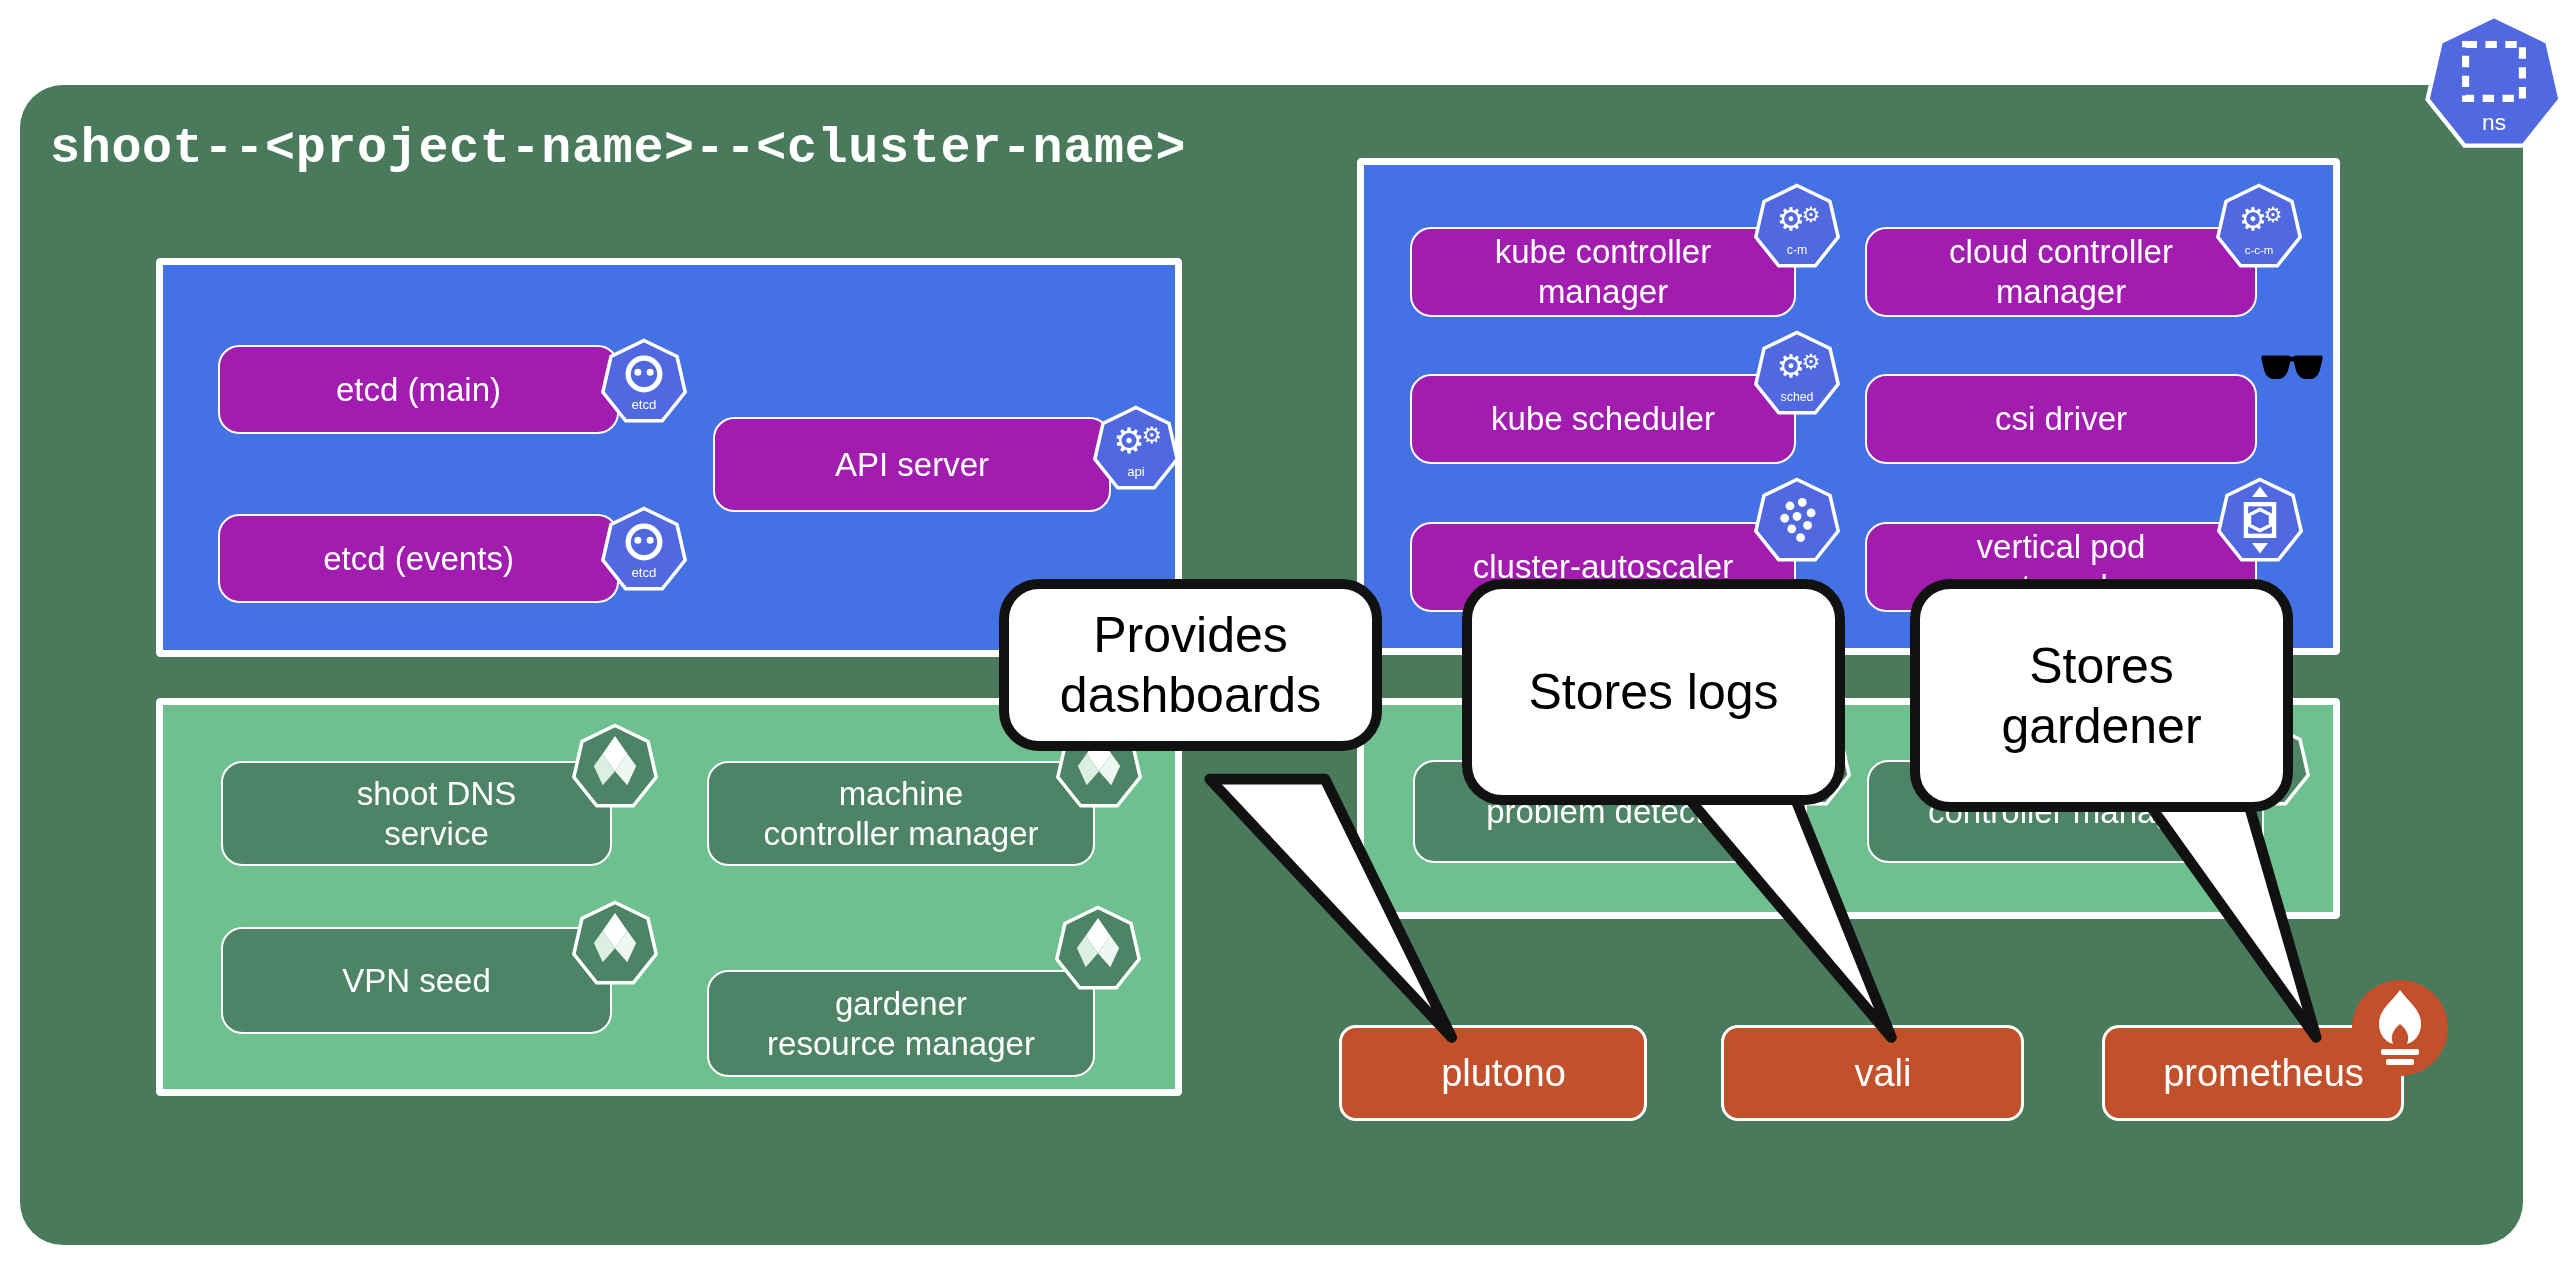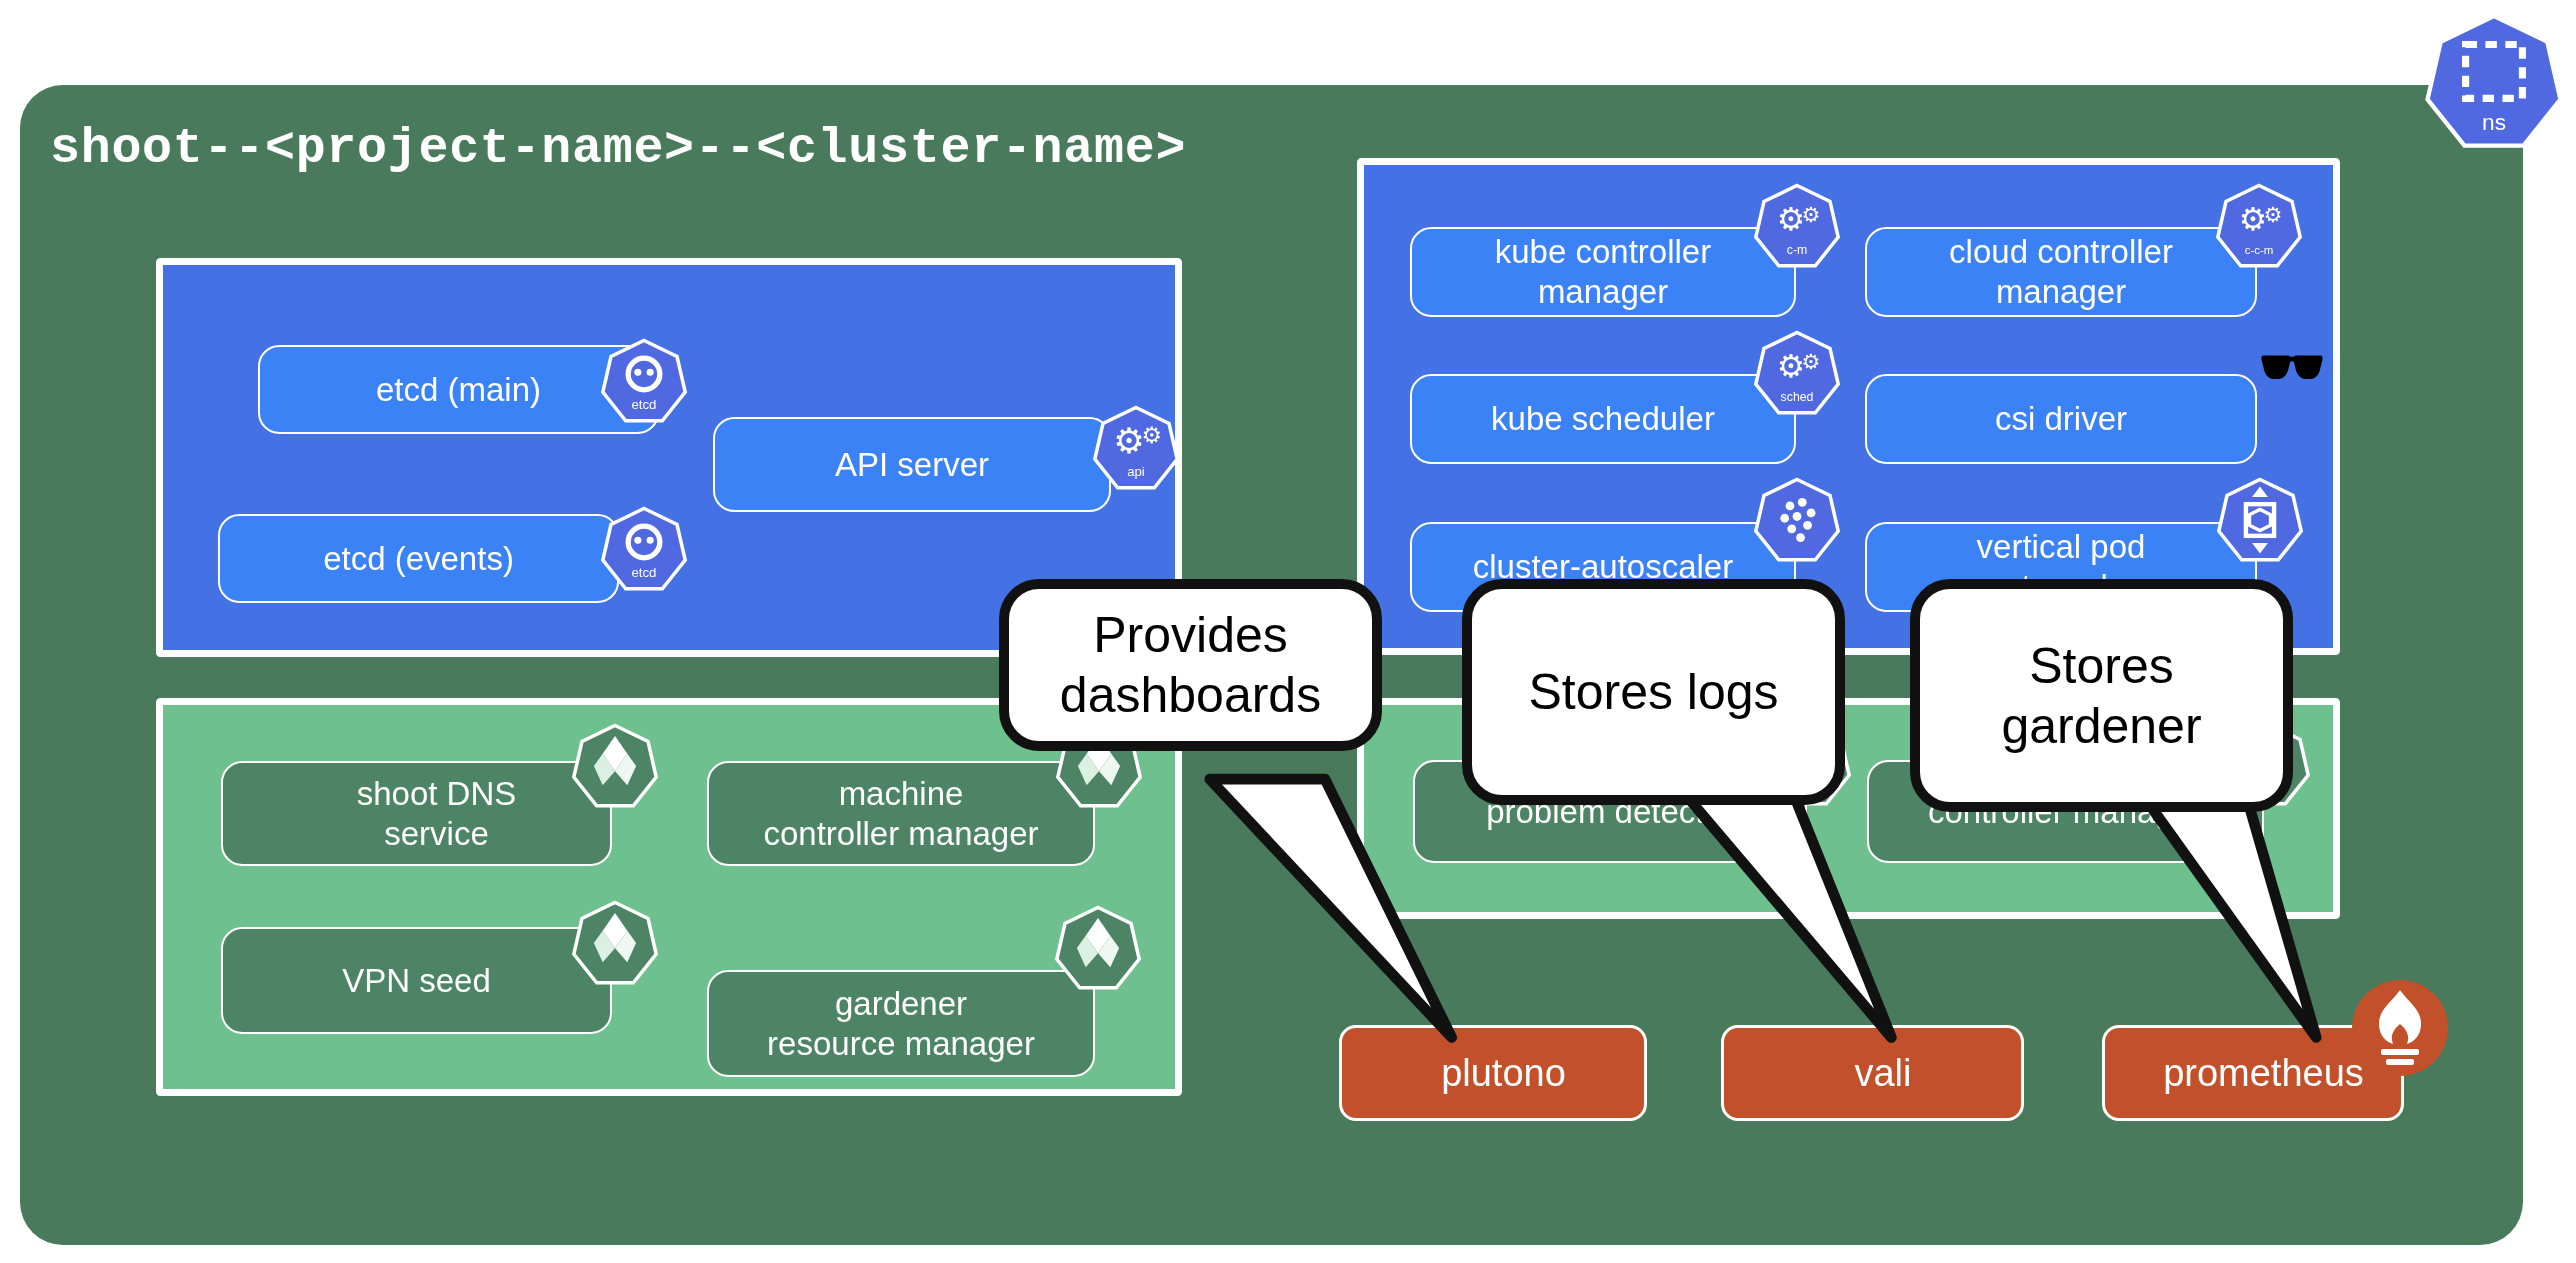"kube controller" .node.navy { background: #3b82f6 -> #a21caf }
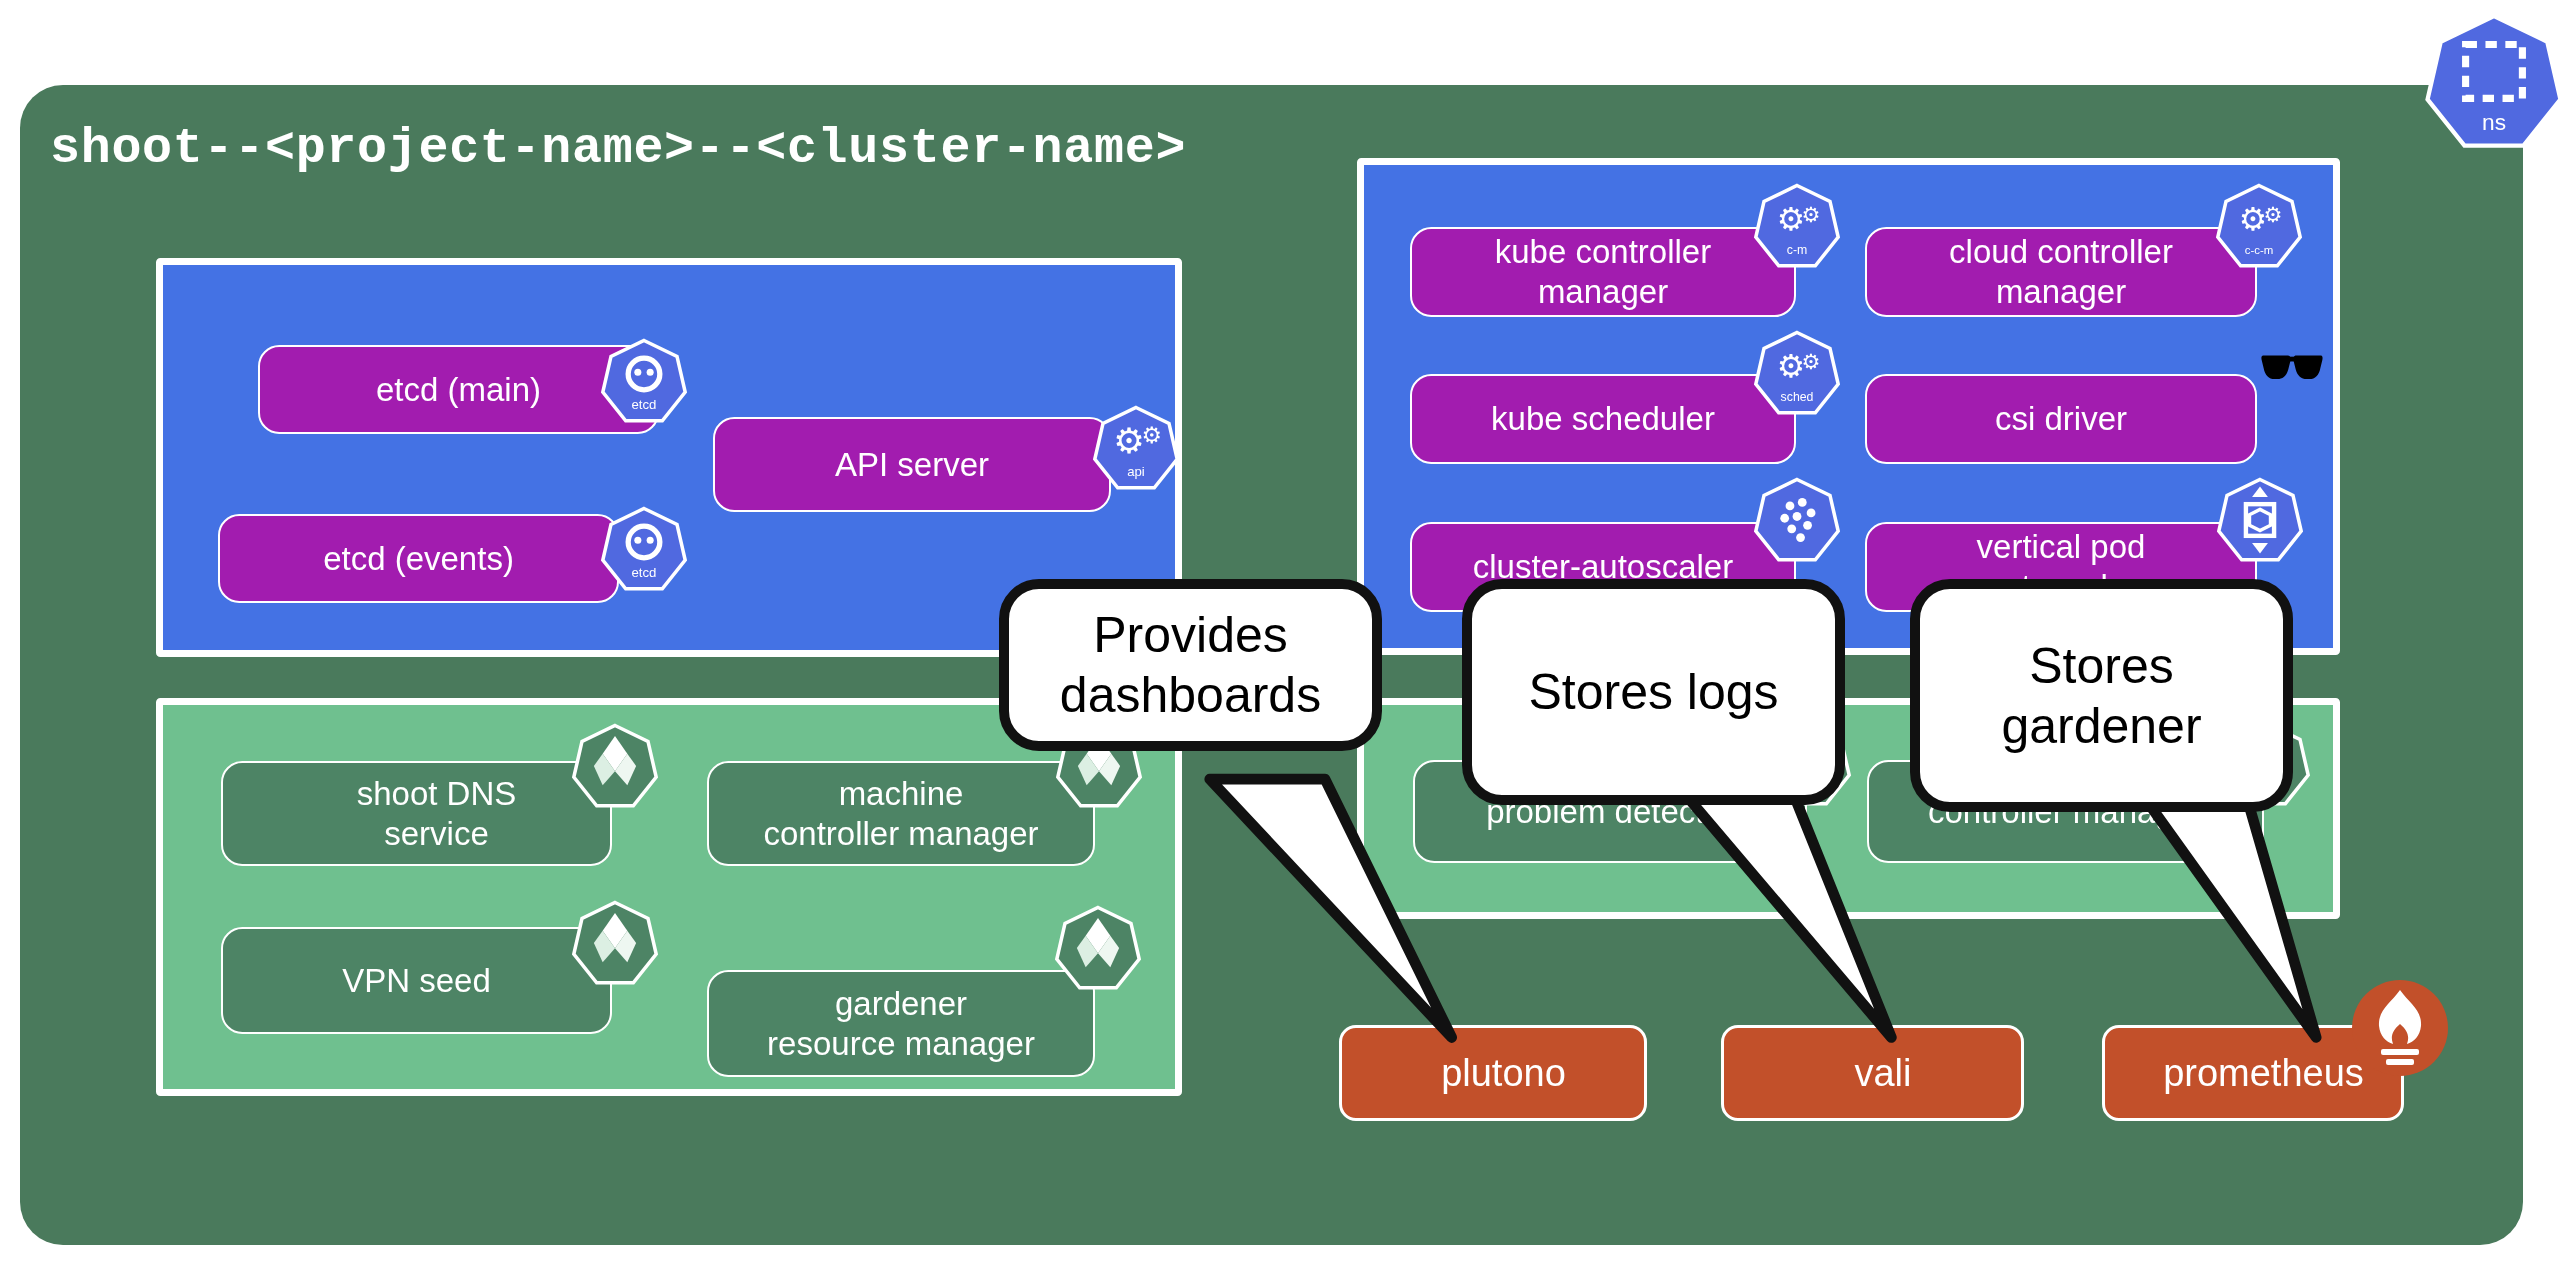"etcd (main)" div.node { margin-left: 40px -> none }
